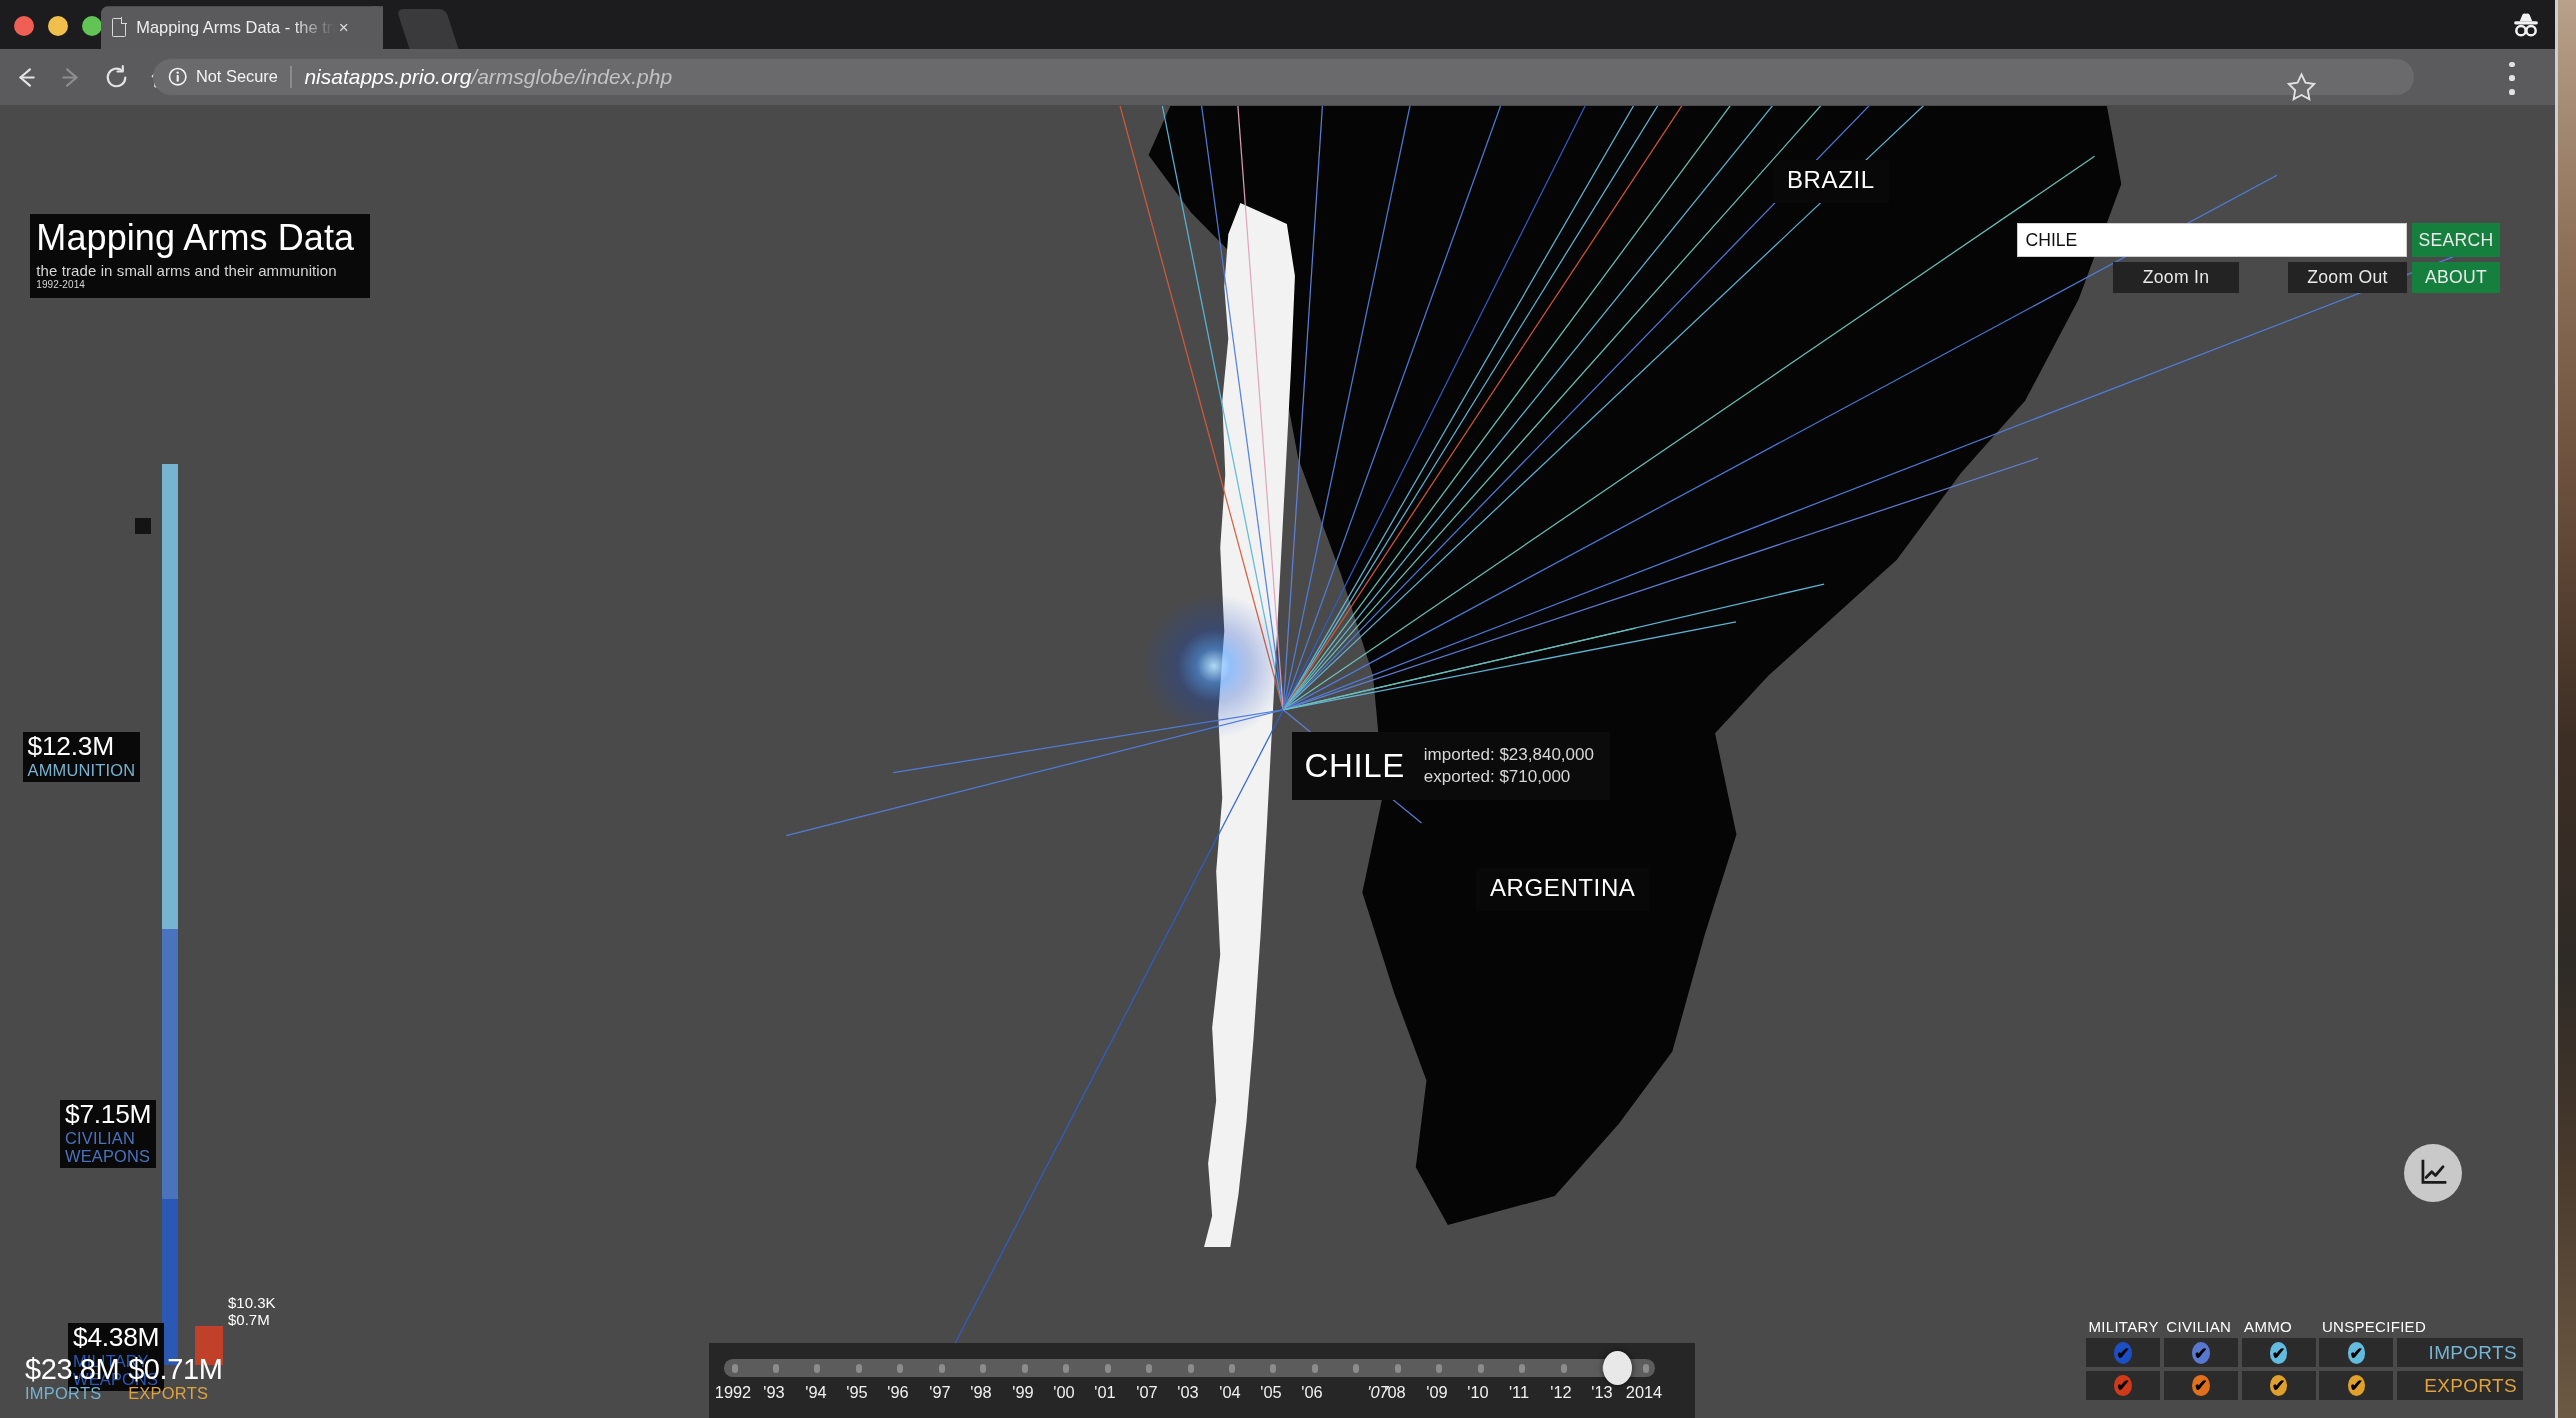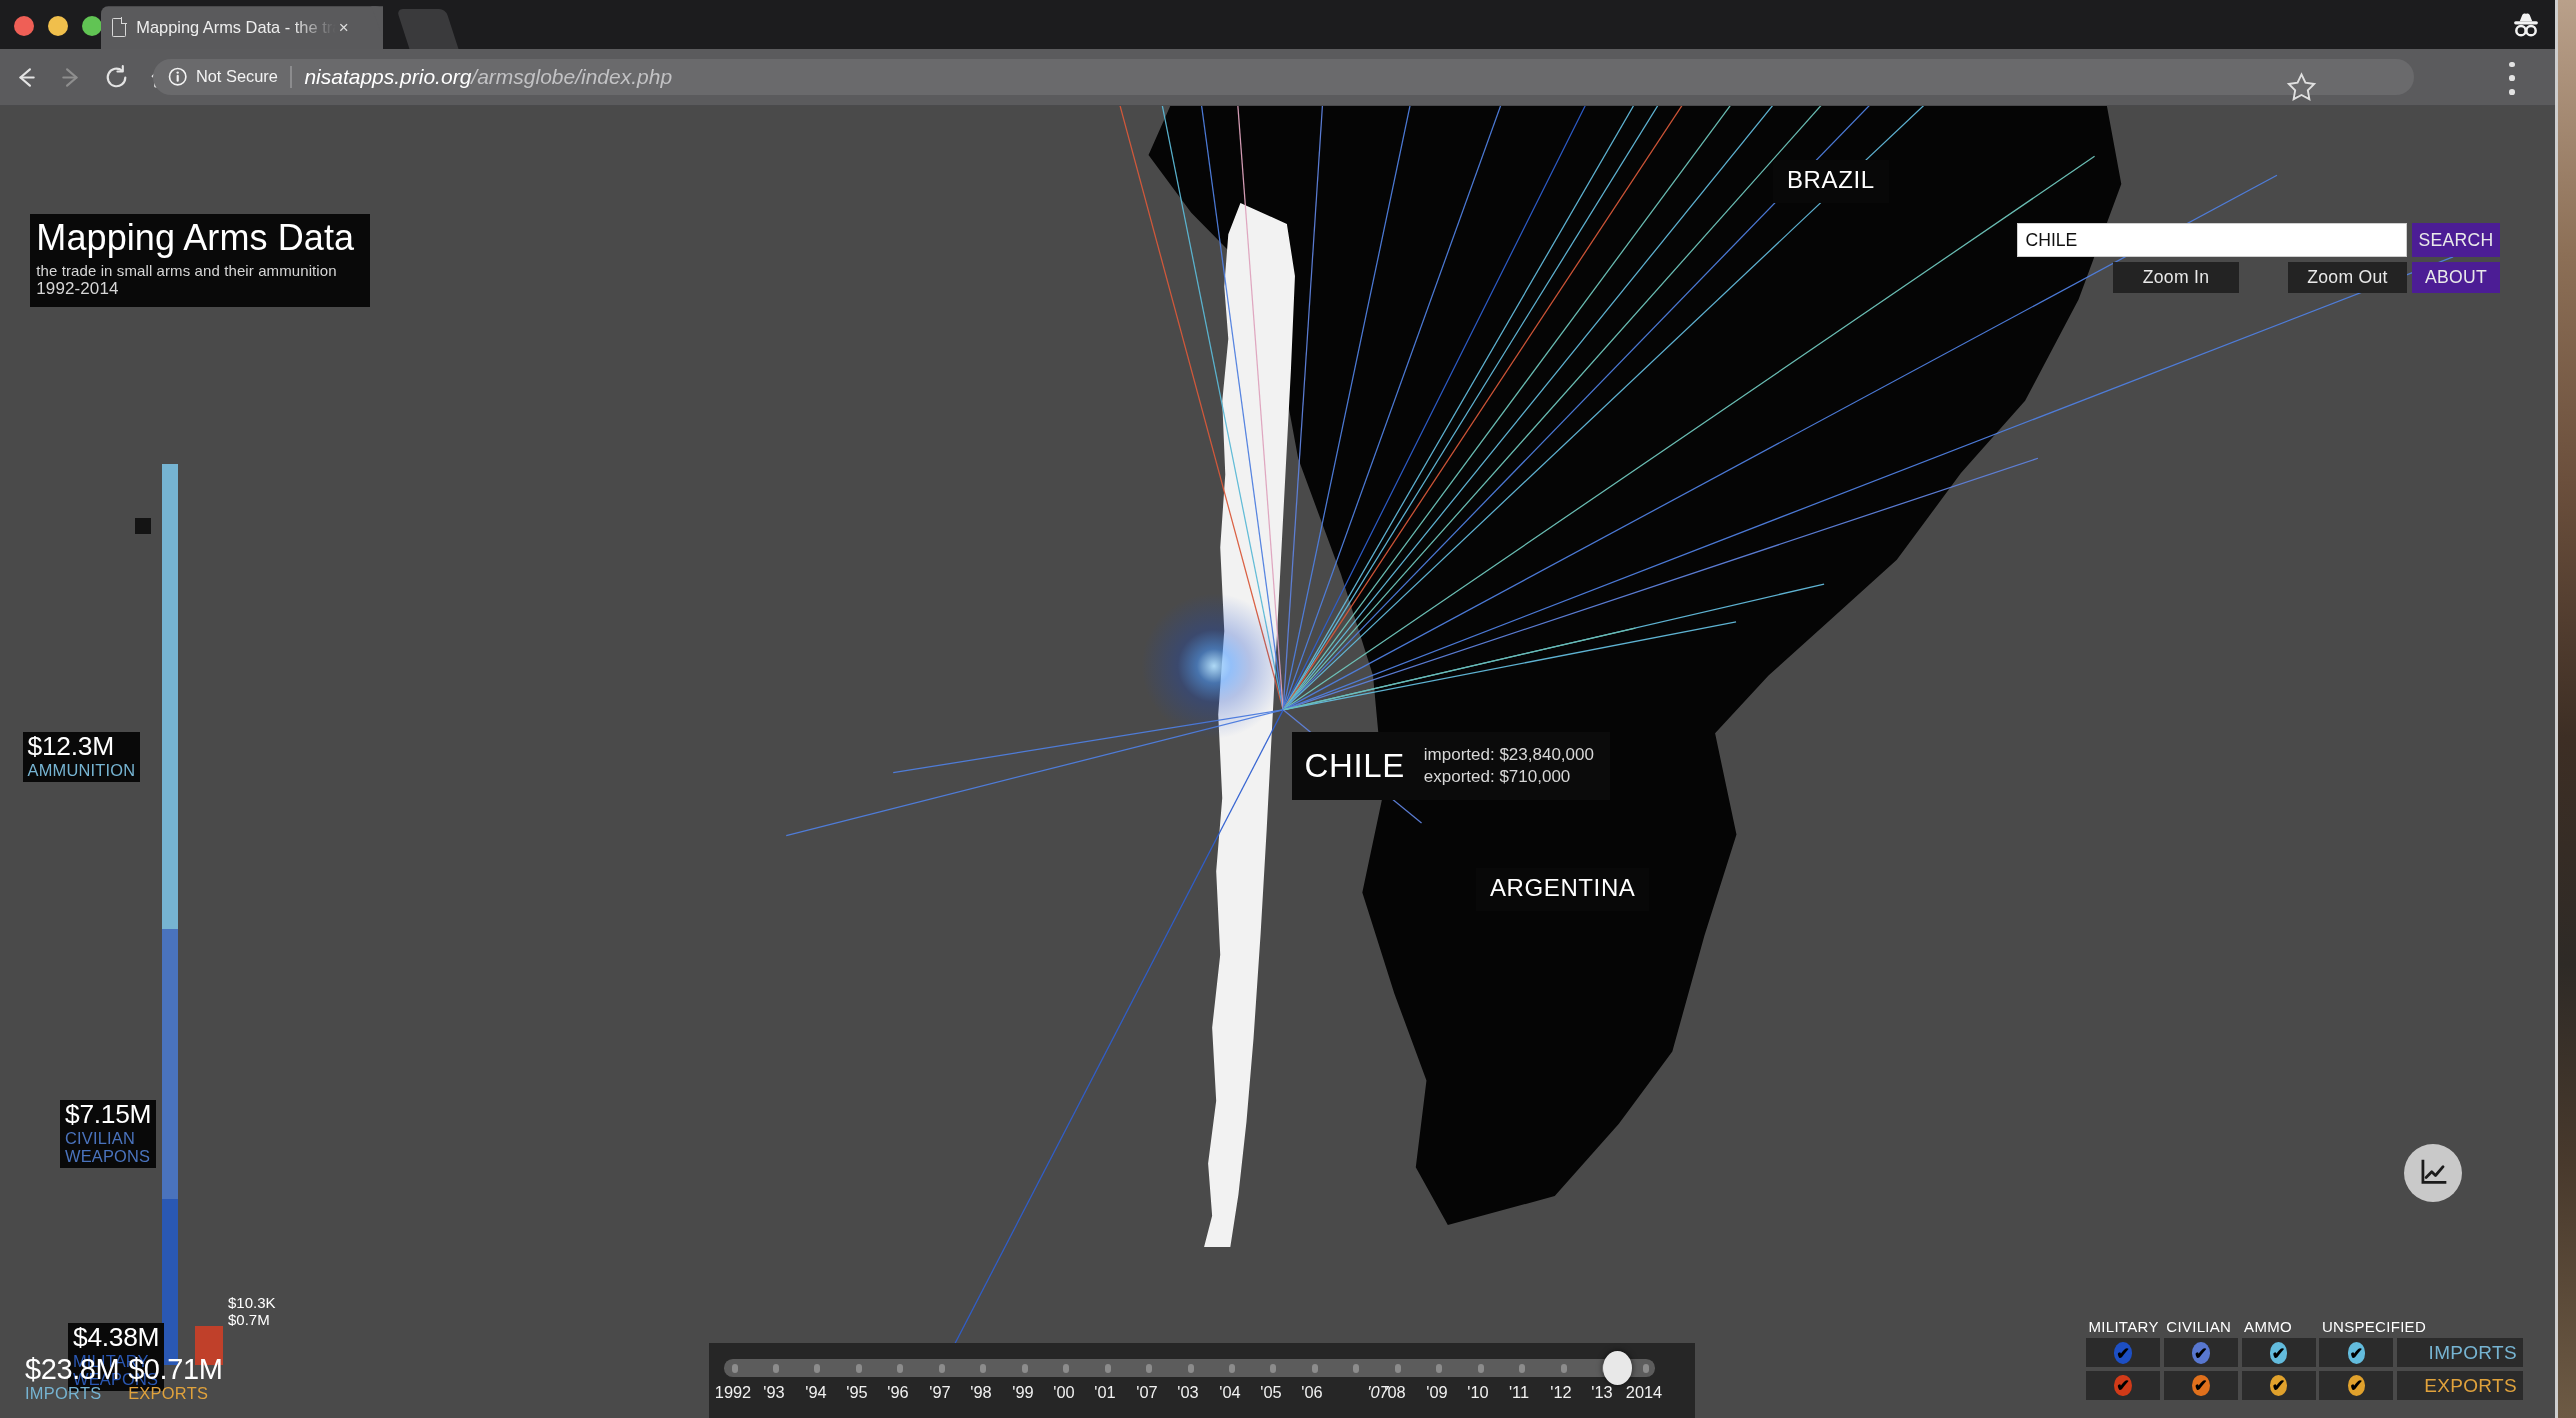"SEARCH" .dkbtn { background: #4c1d95 -> #15803d }
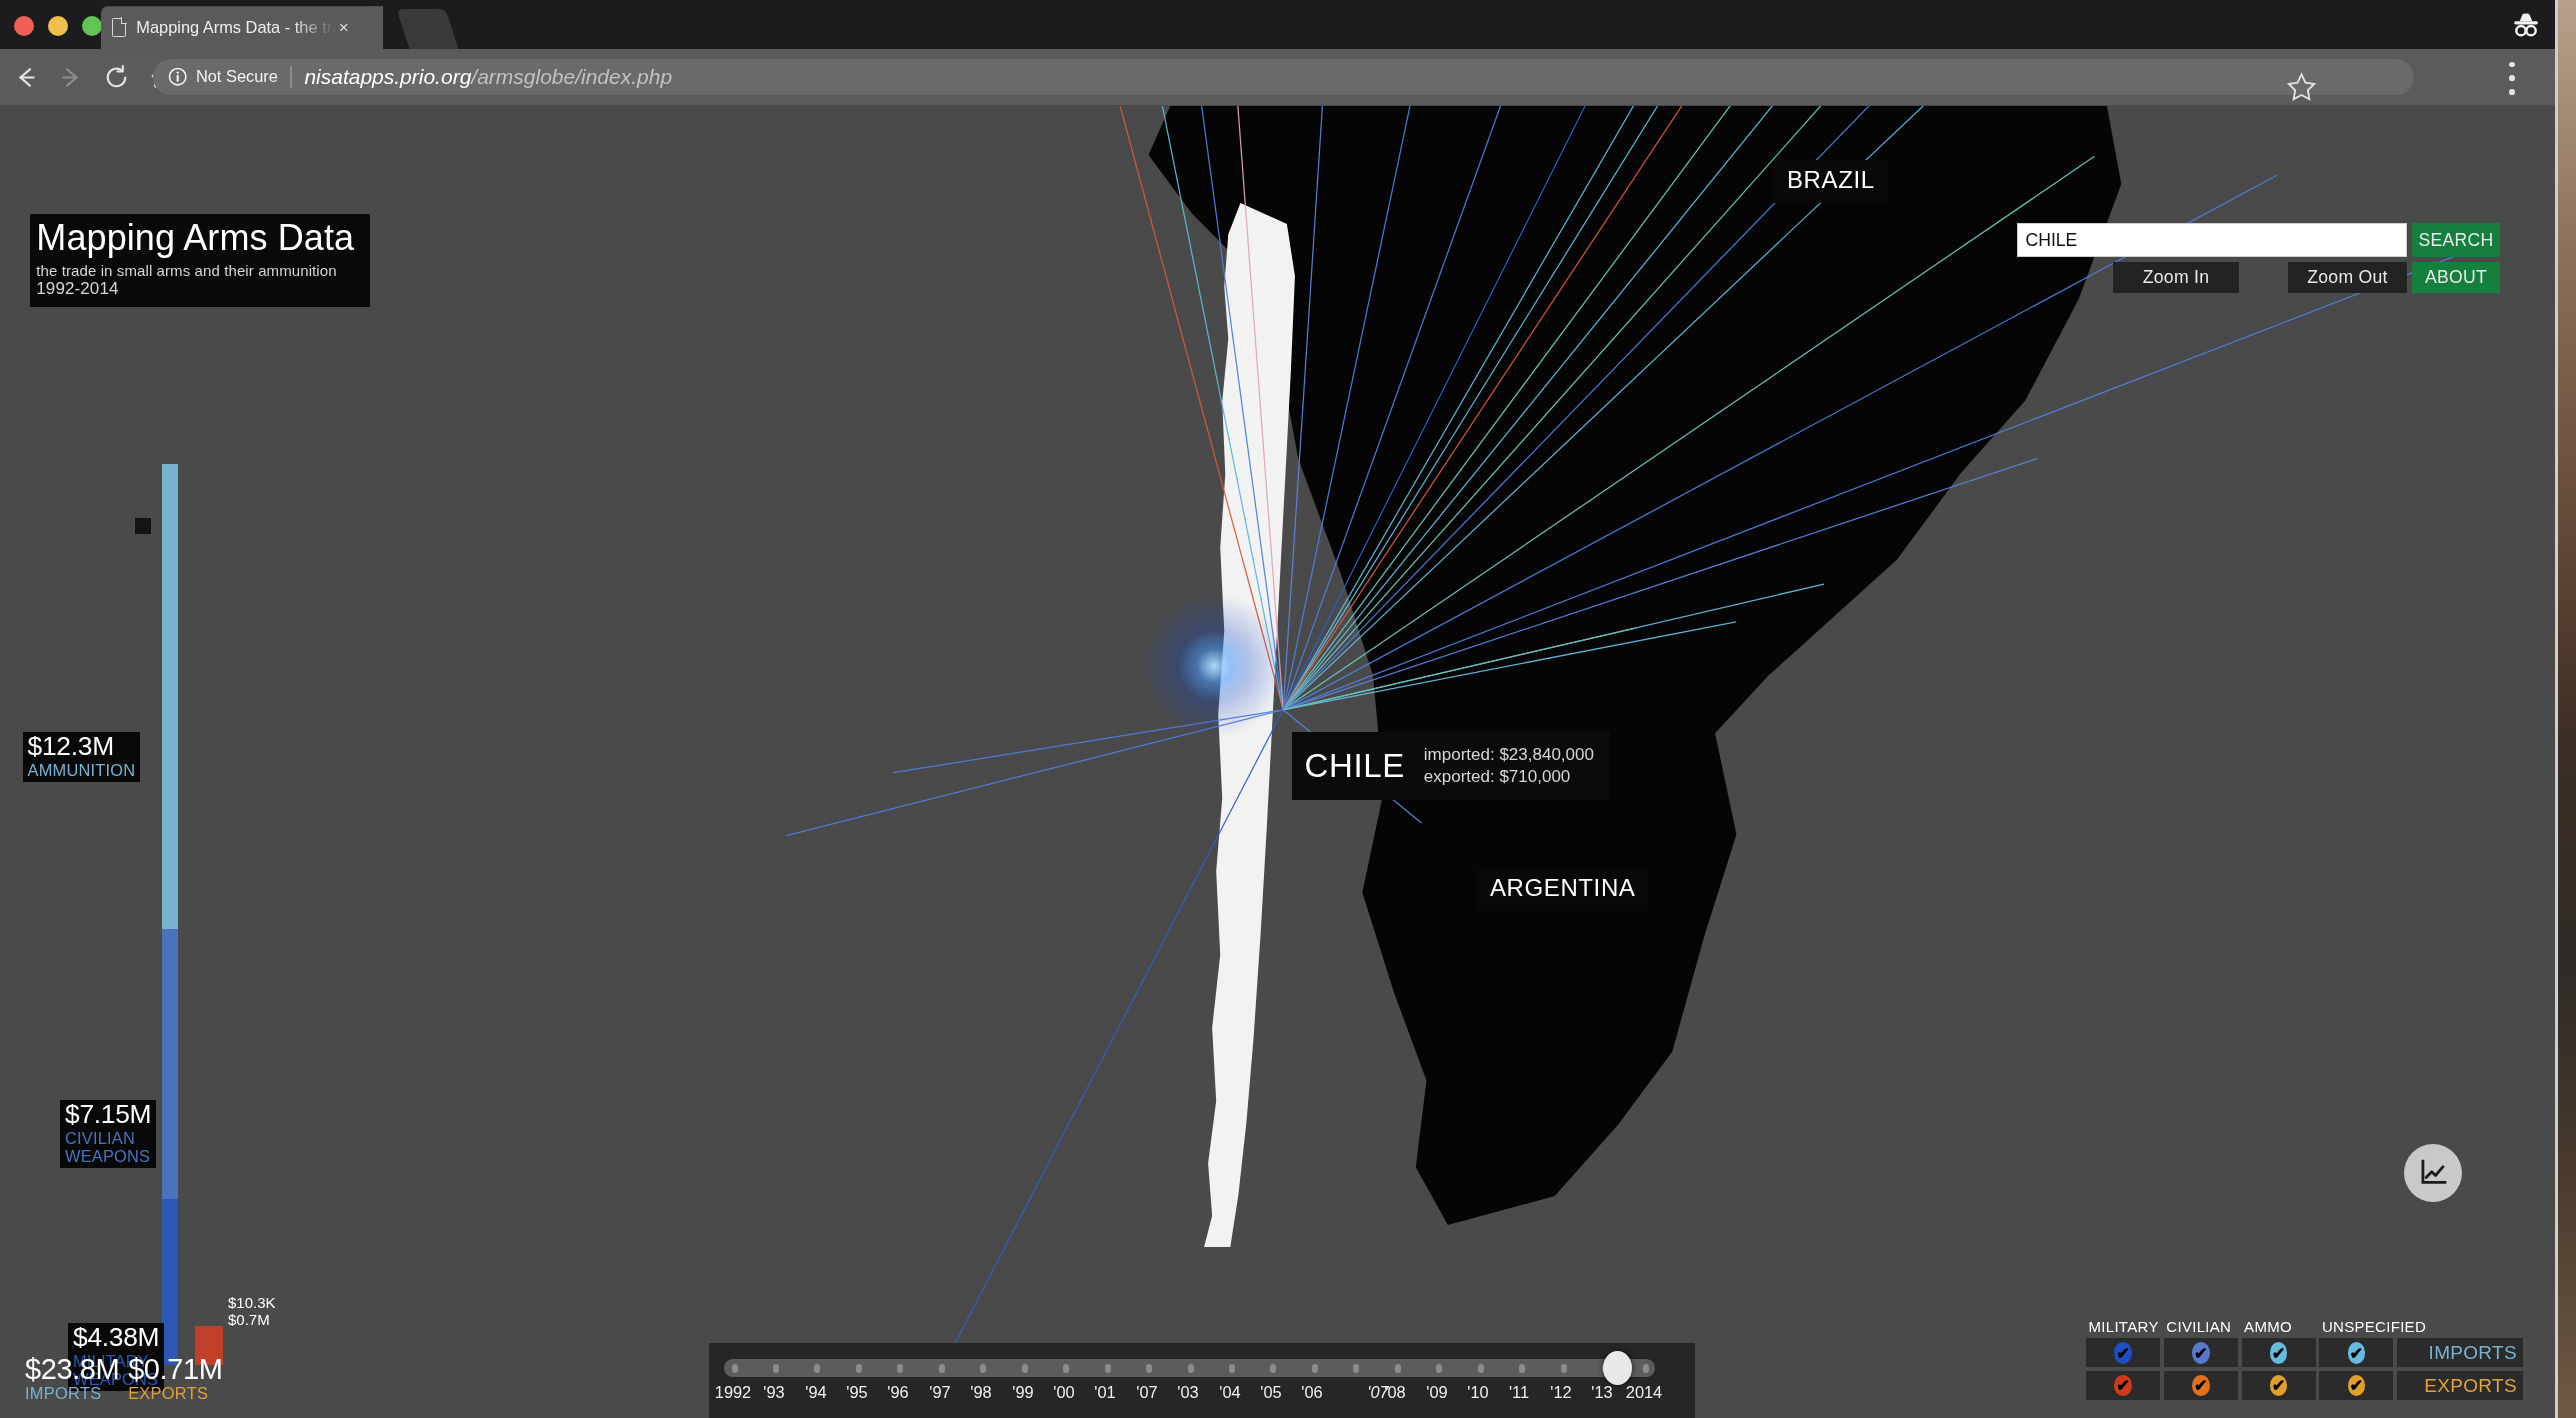"1992-2014" #app-sub2 { font-size: 17px -> 10px }
